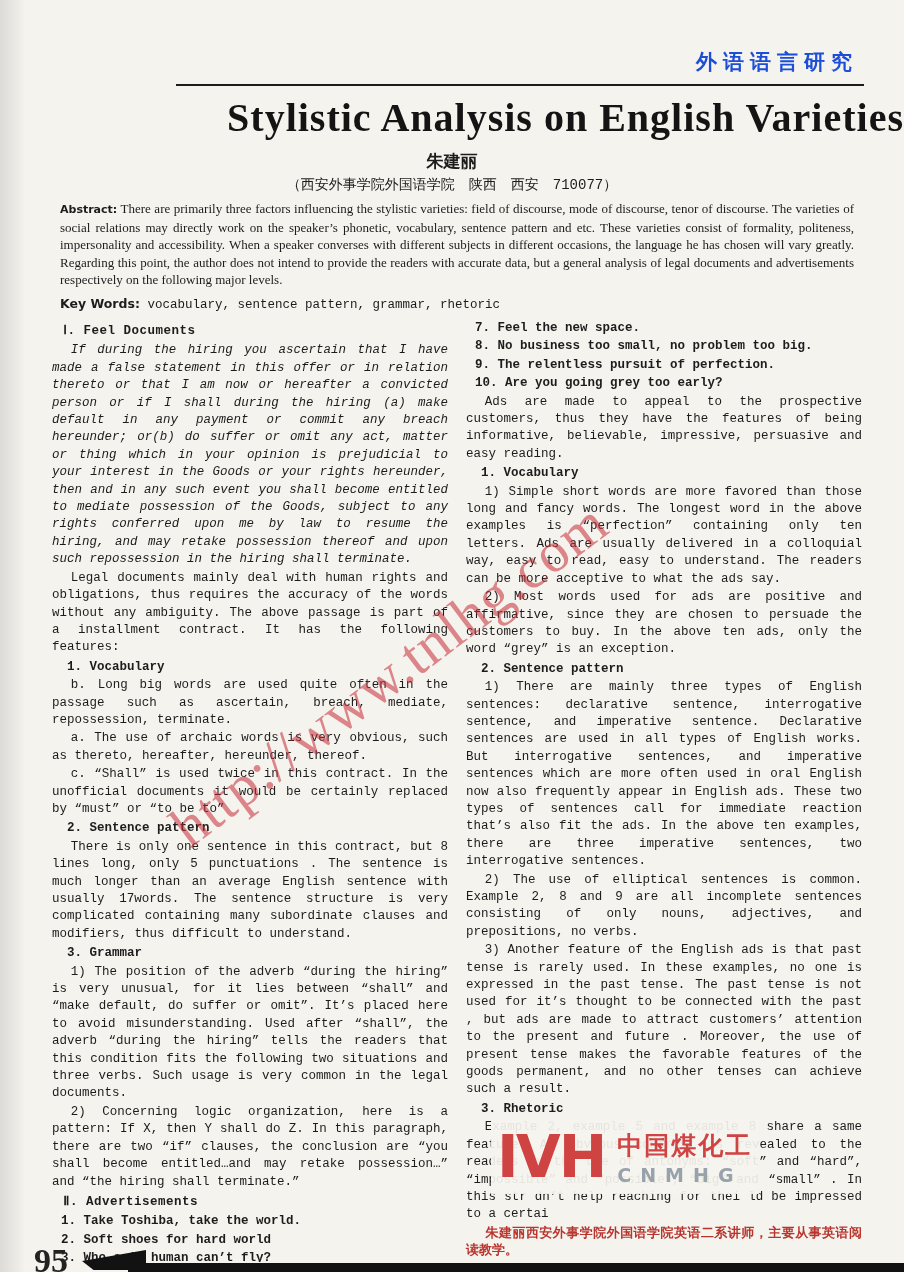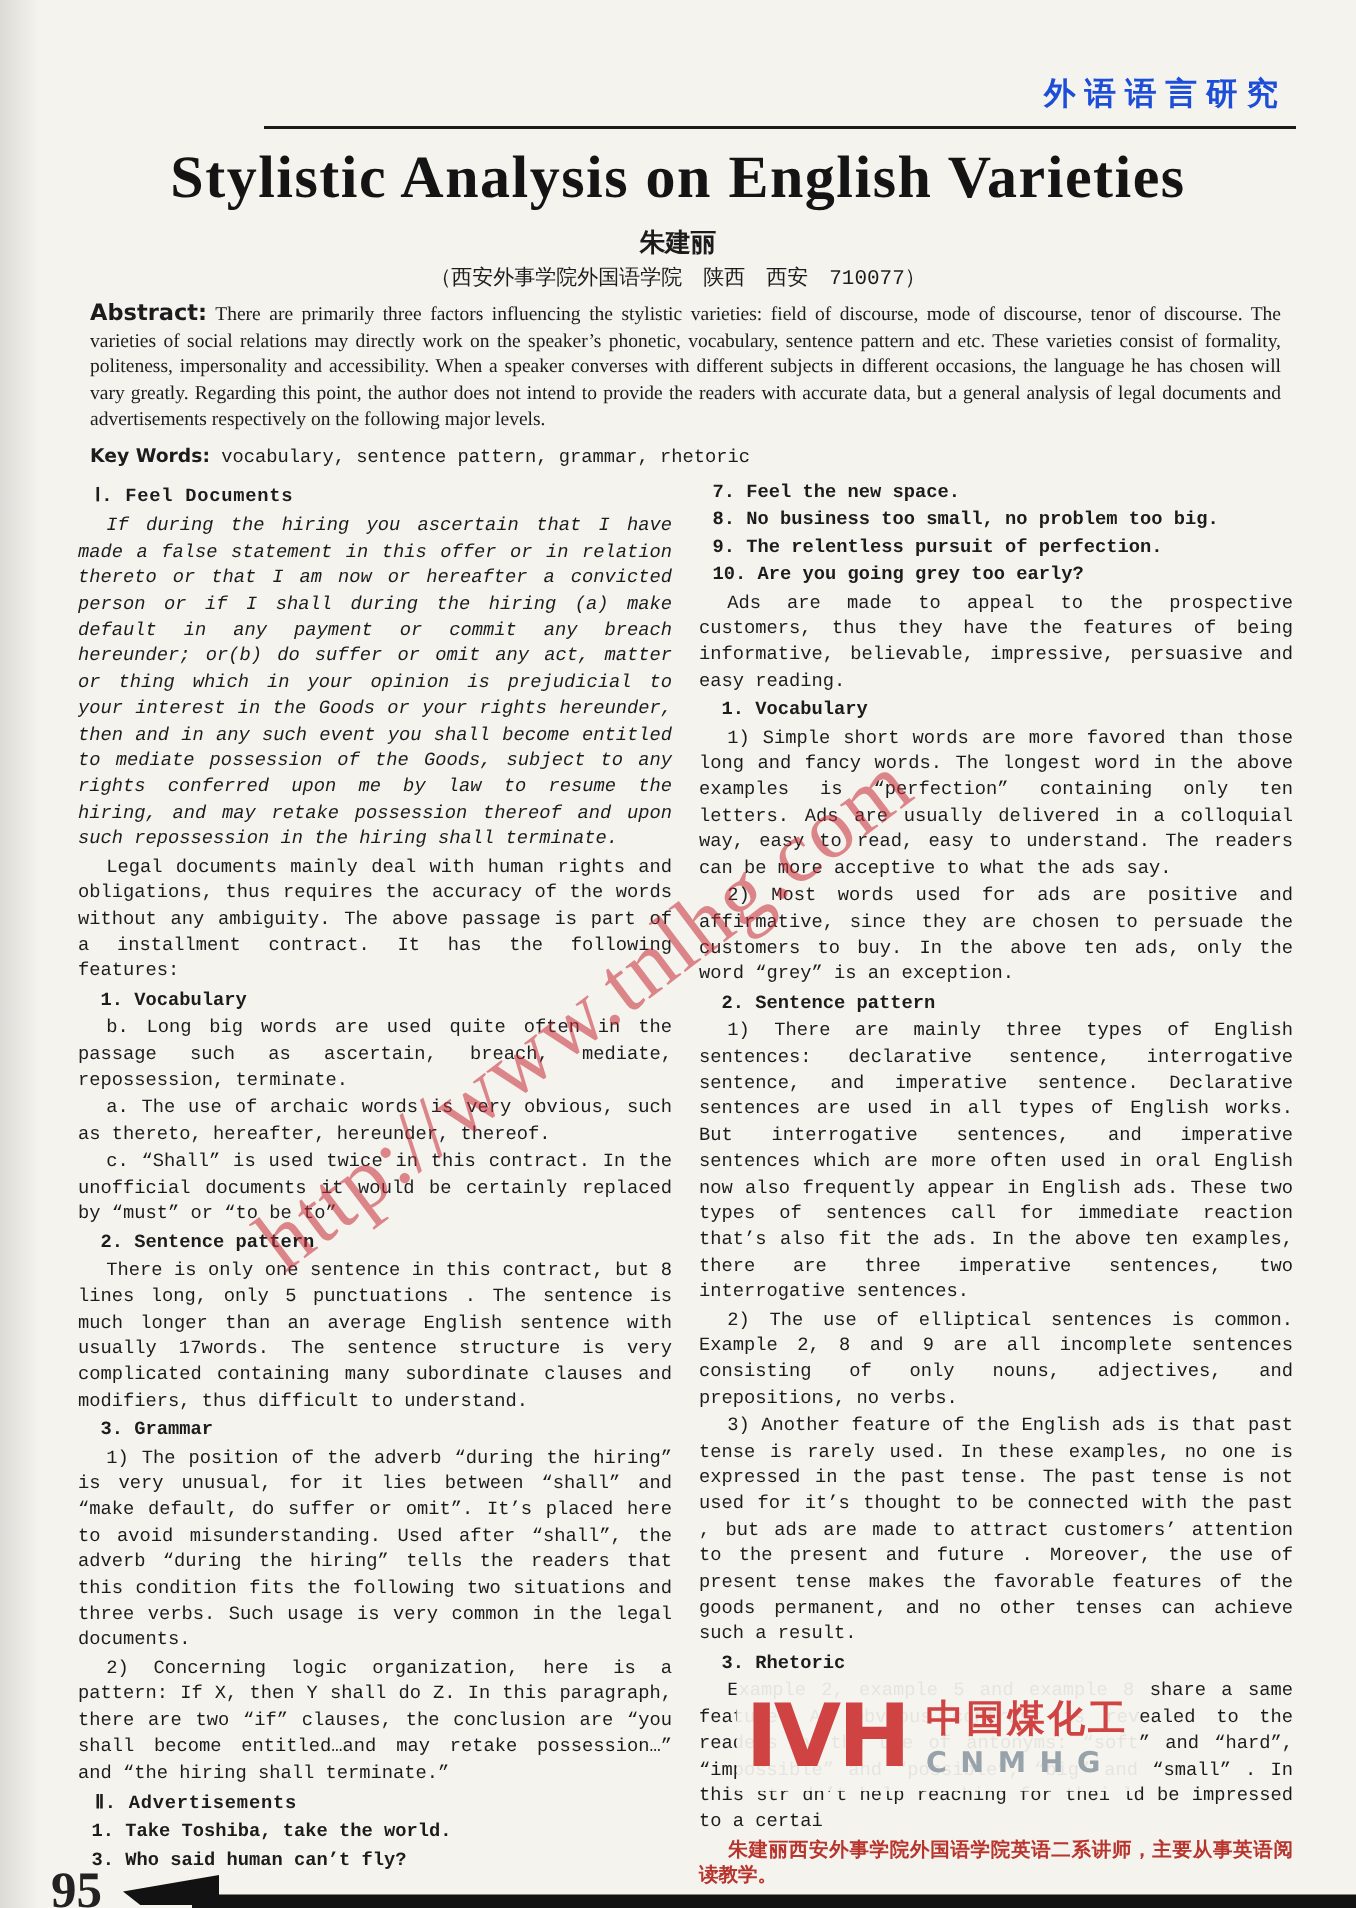"Stylistic Analysis on English Varieties" .paper-title { text-align: center -> right }
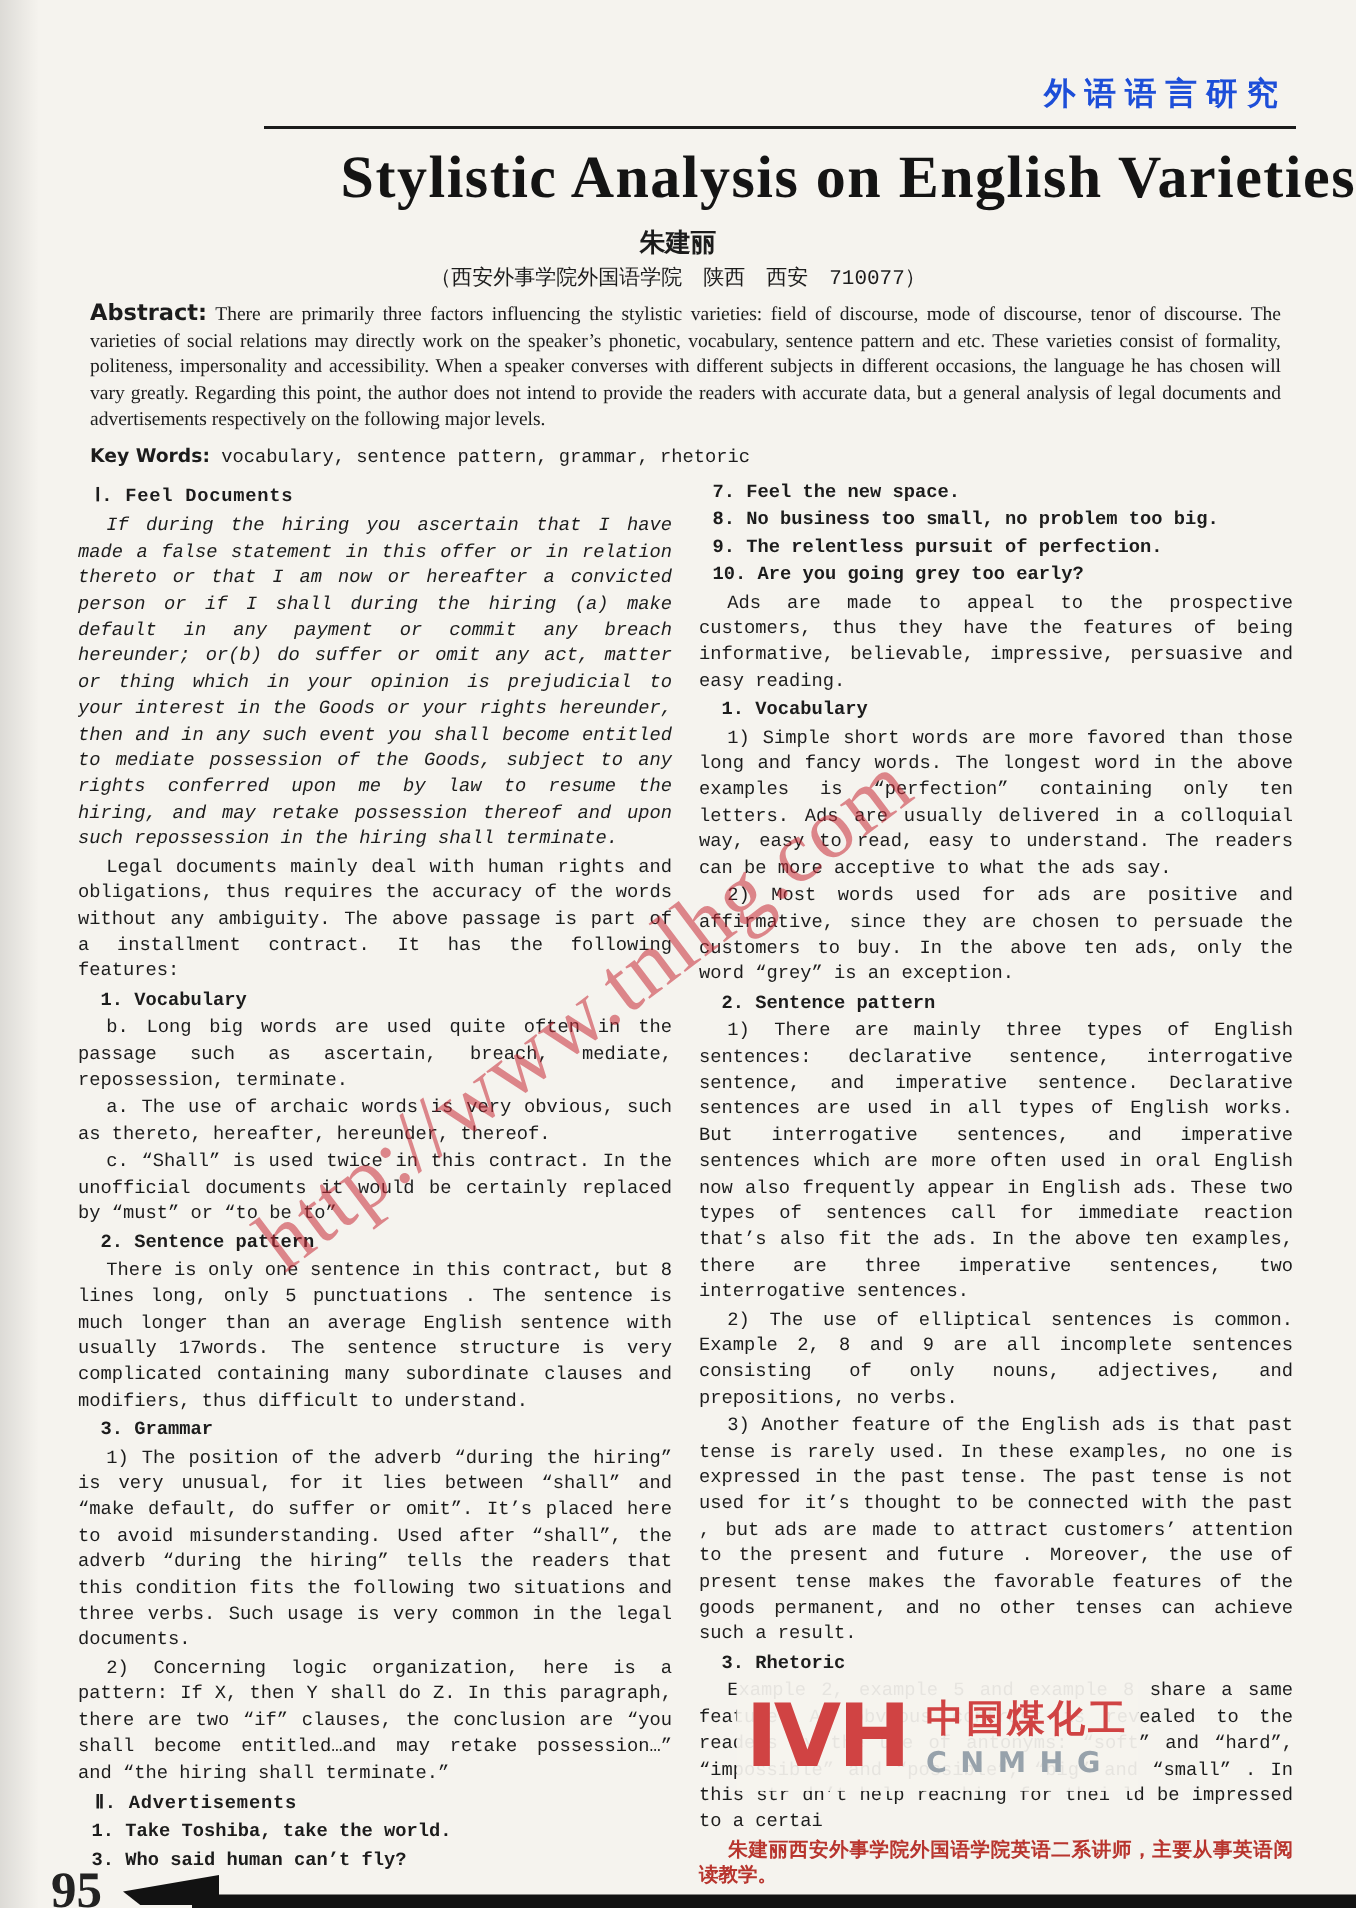"Abstract:" .abstract .lbl { font-size: 15px -> 11px }
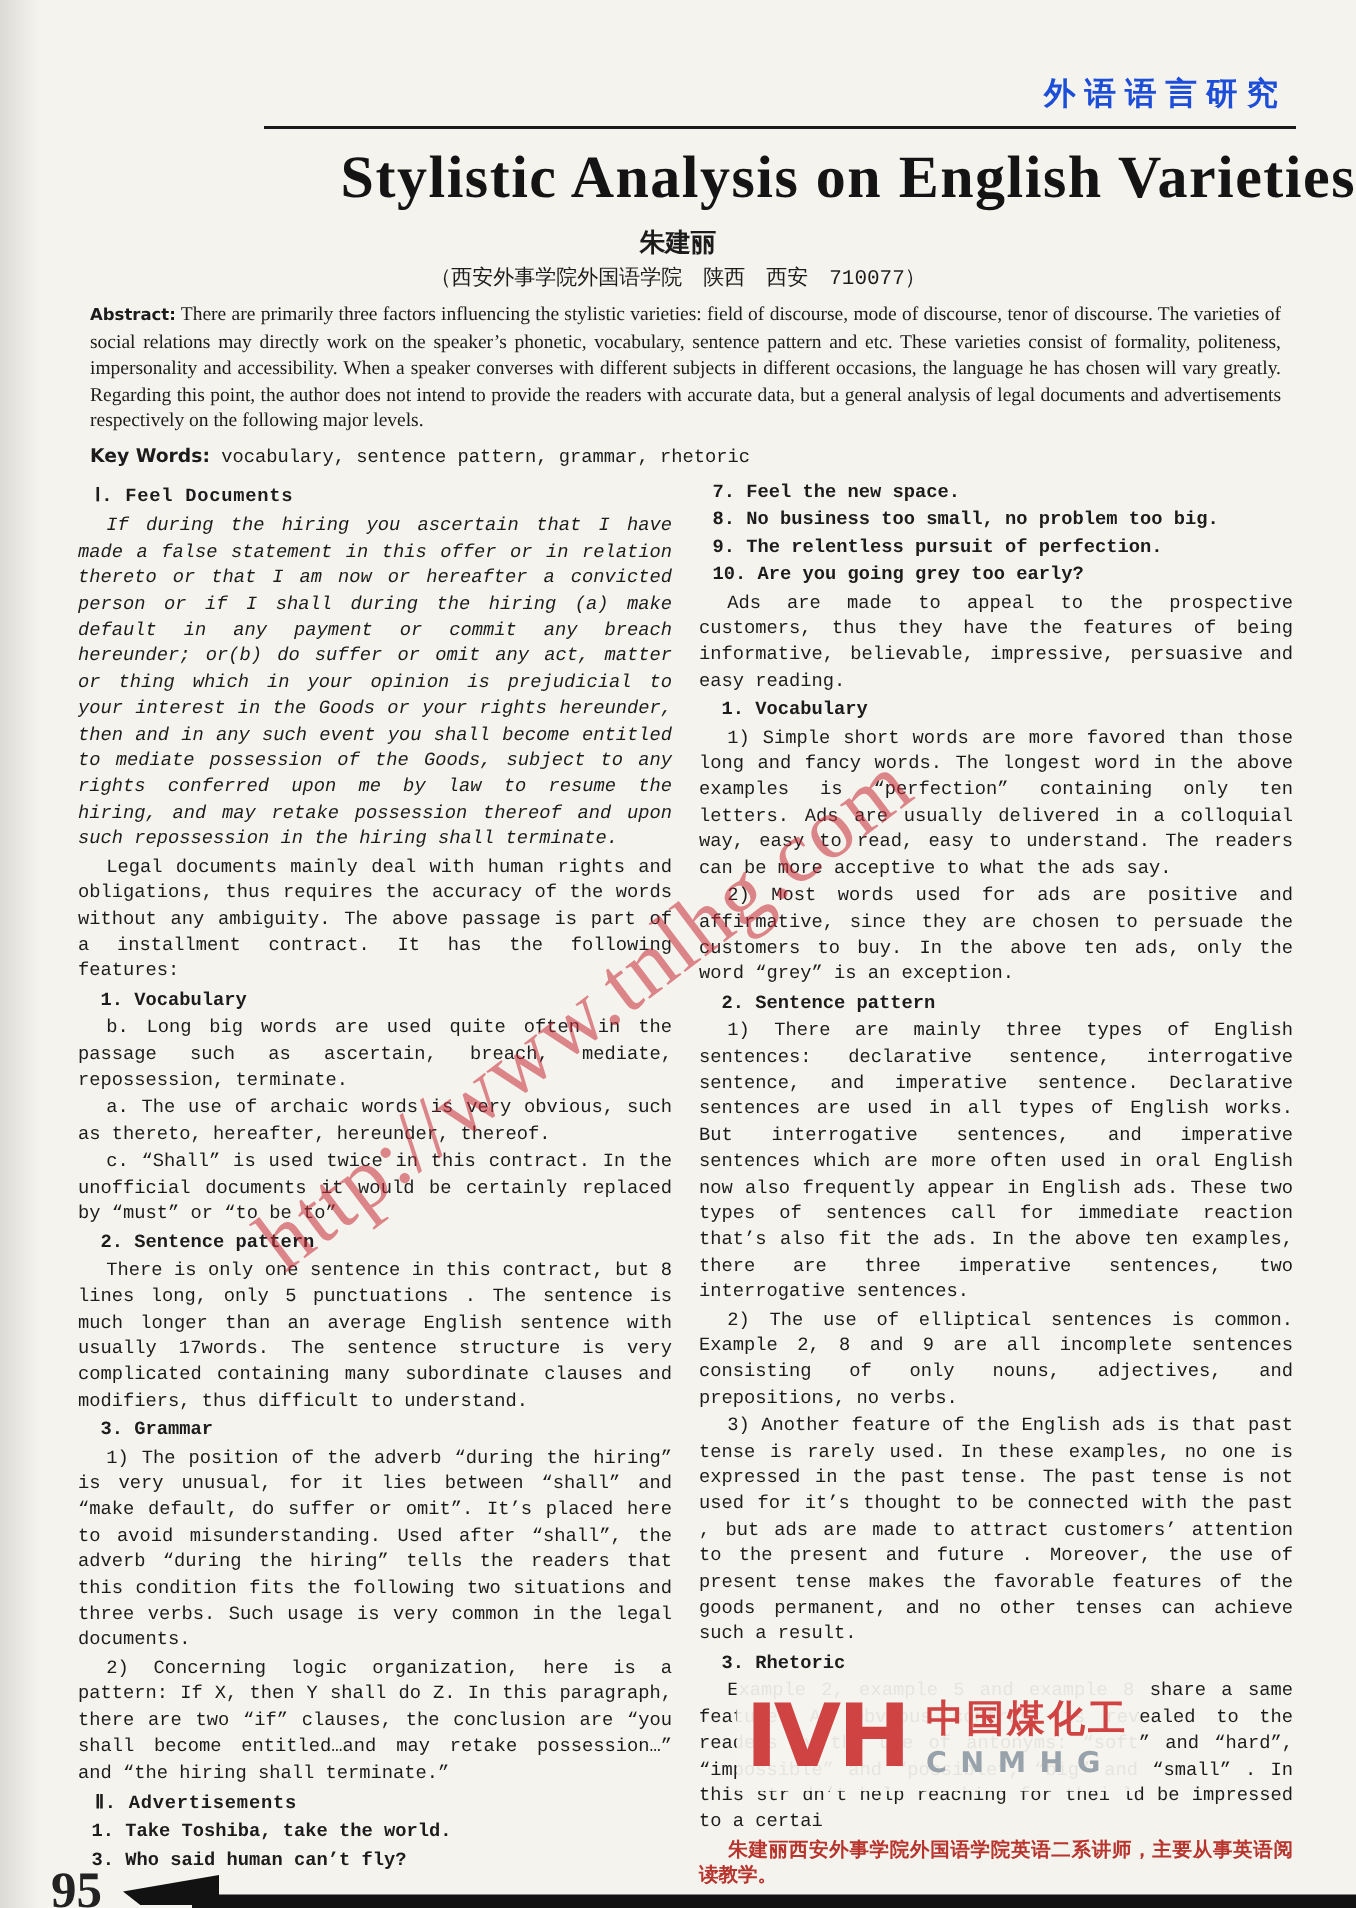"2. Soft shoes for hard" div.blk { html: none -> <div>2. Soft shoes for hard world</div> }
